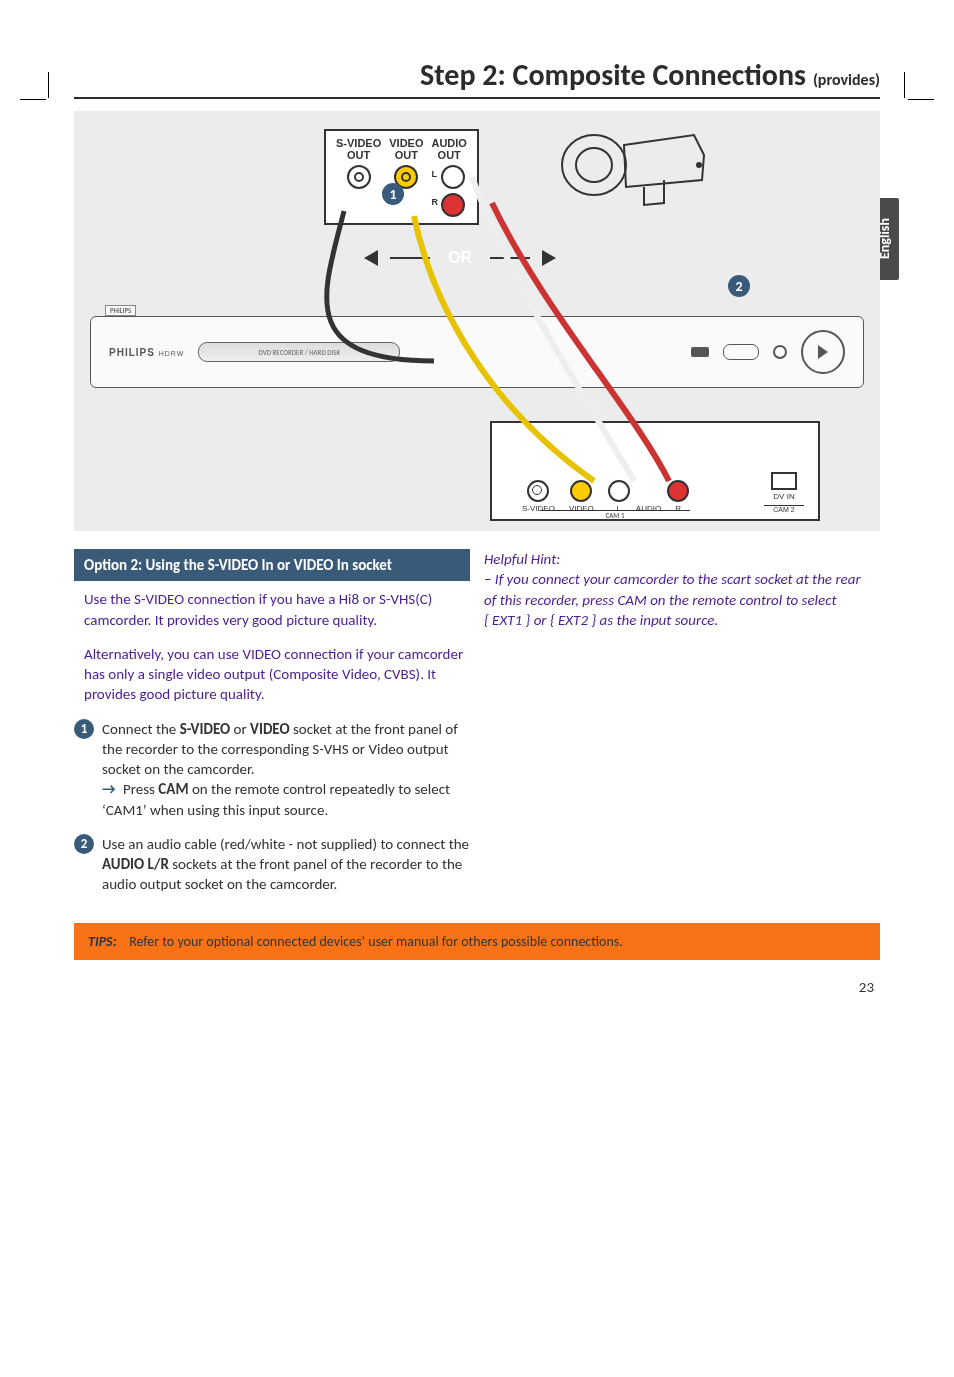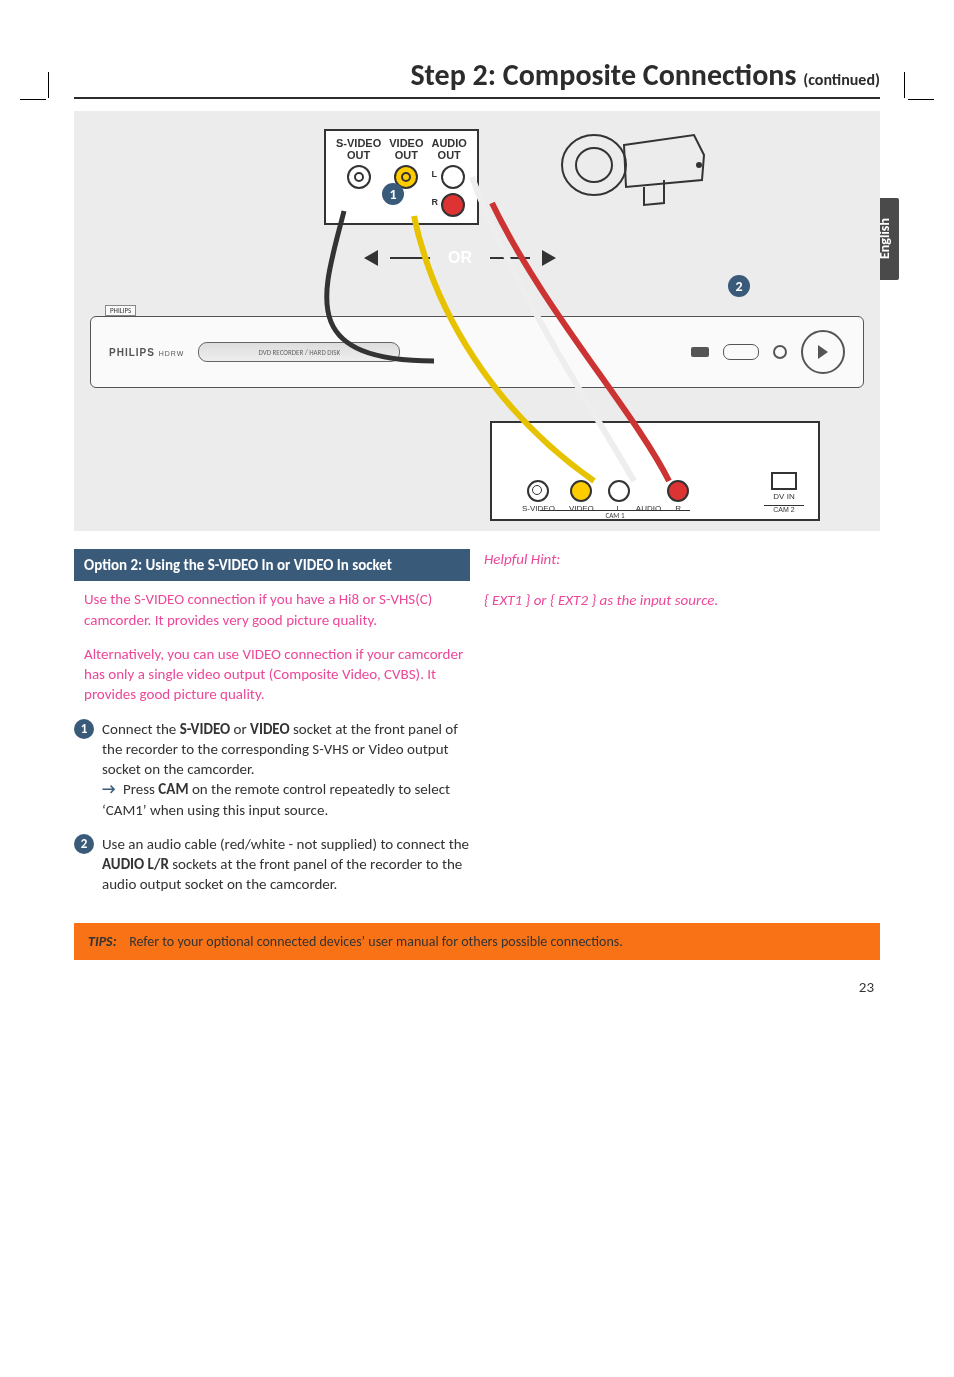"(continued)" span.cont { text: continued -> provides }
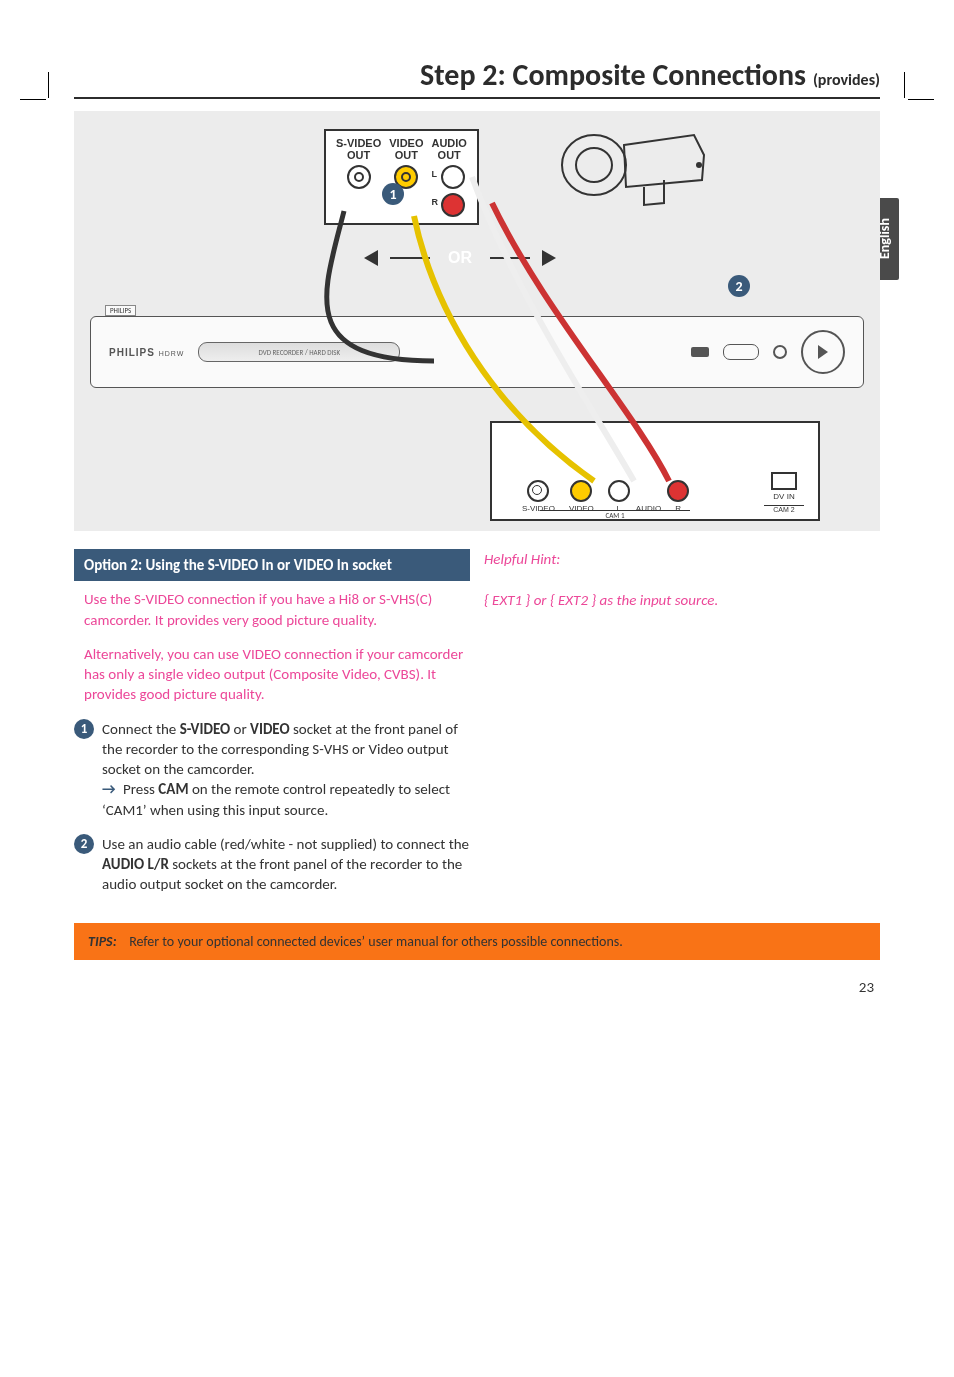"Helpful Hint:" .para { color: #ec4899 -> #4c1d95 }
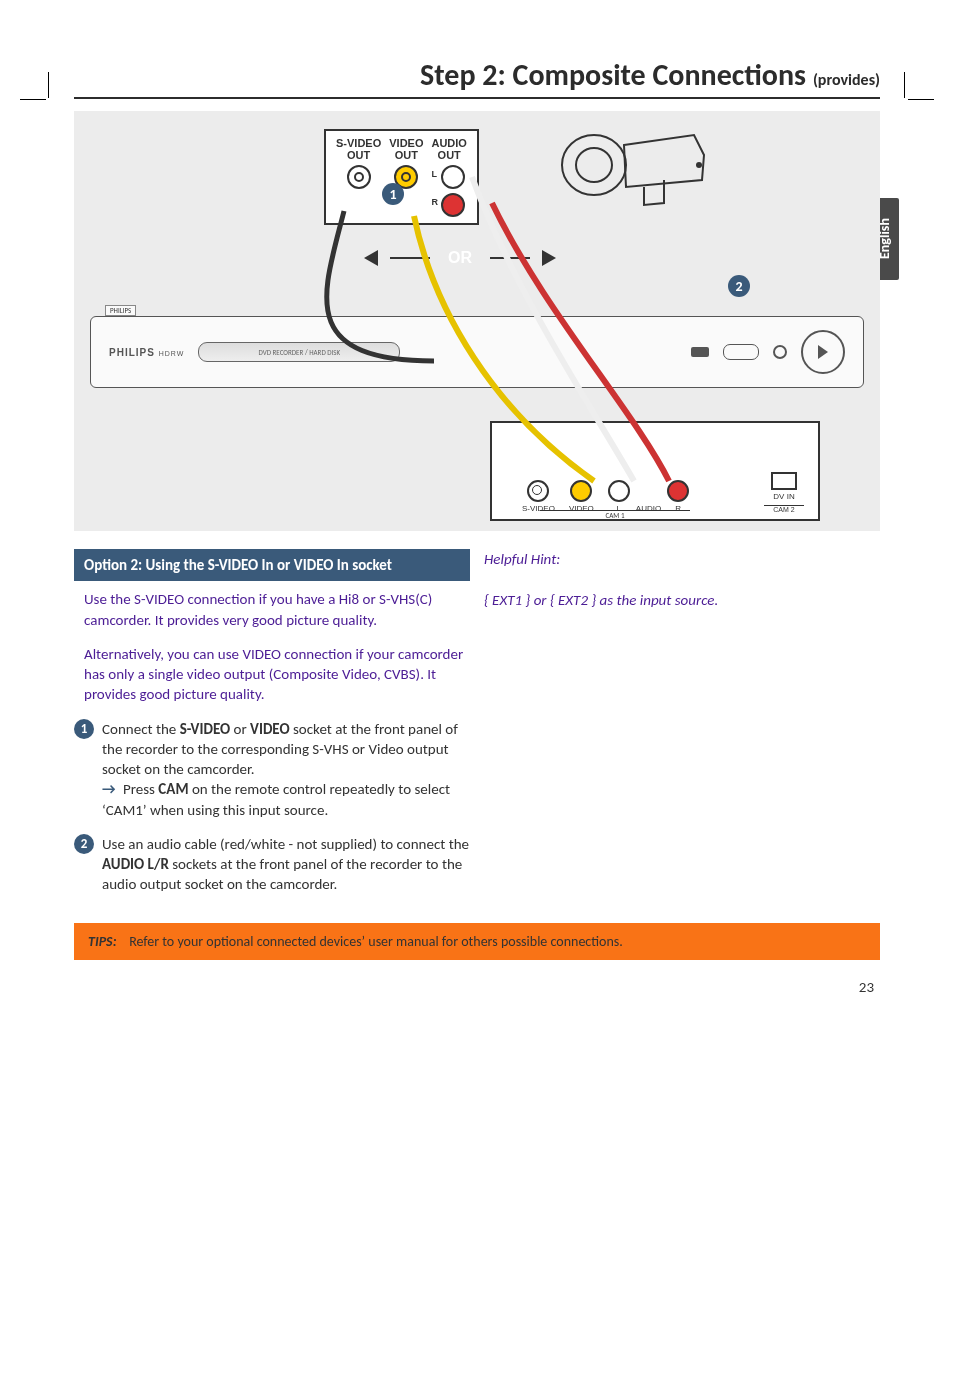"– If you connect your" span { html: none -> <span>– If you connect your camcorder to the scart socket at the rear of this recorder, press CAM on the remote control to select </span> }
